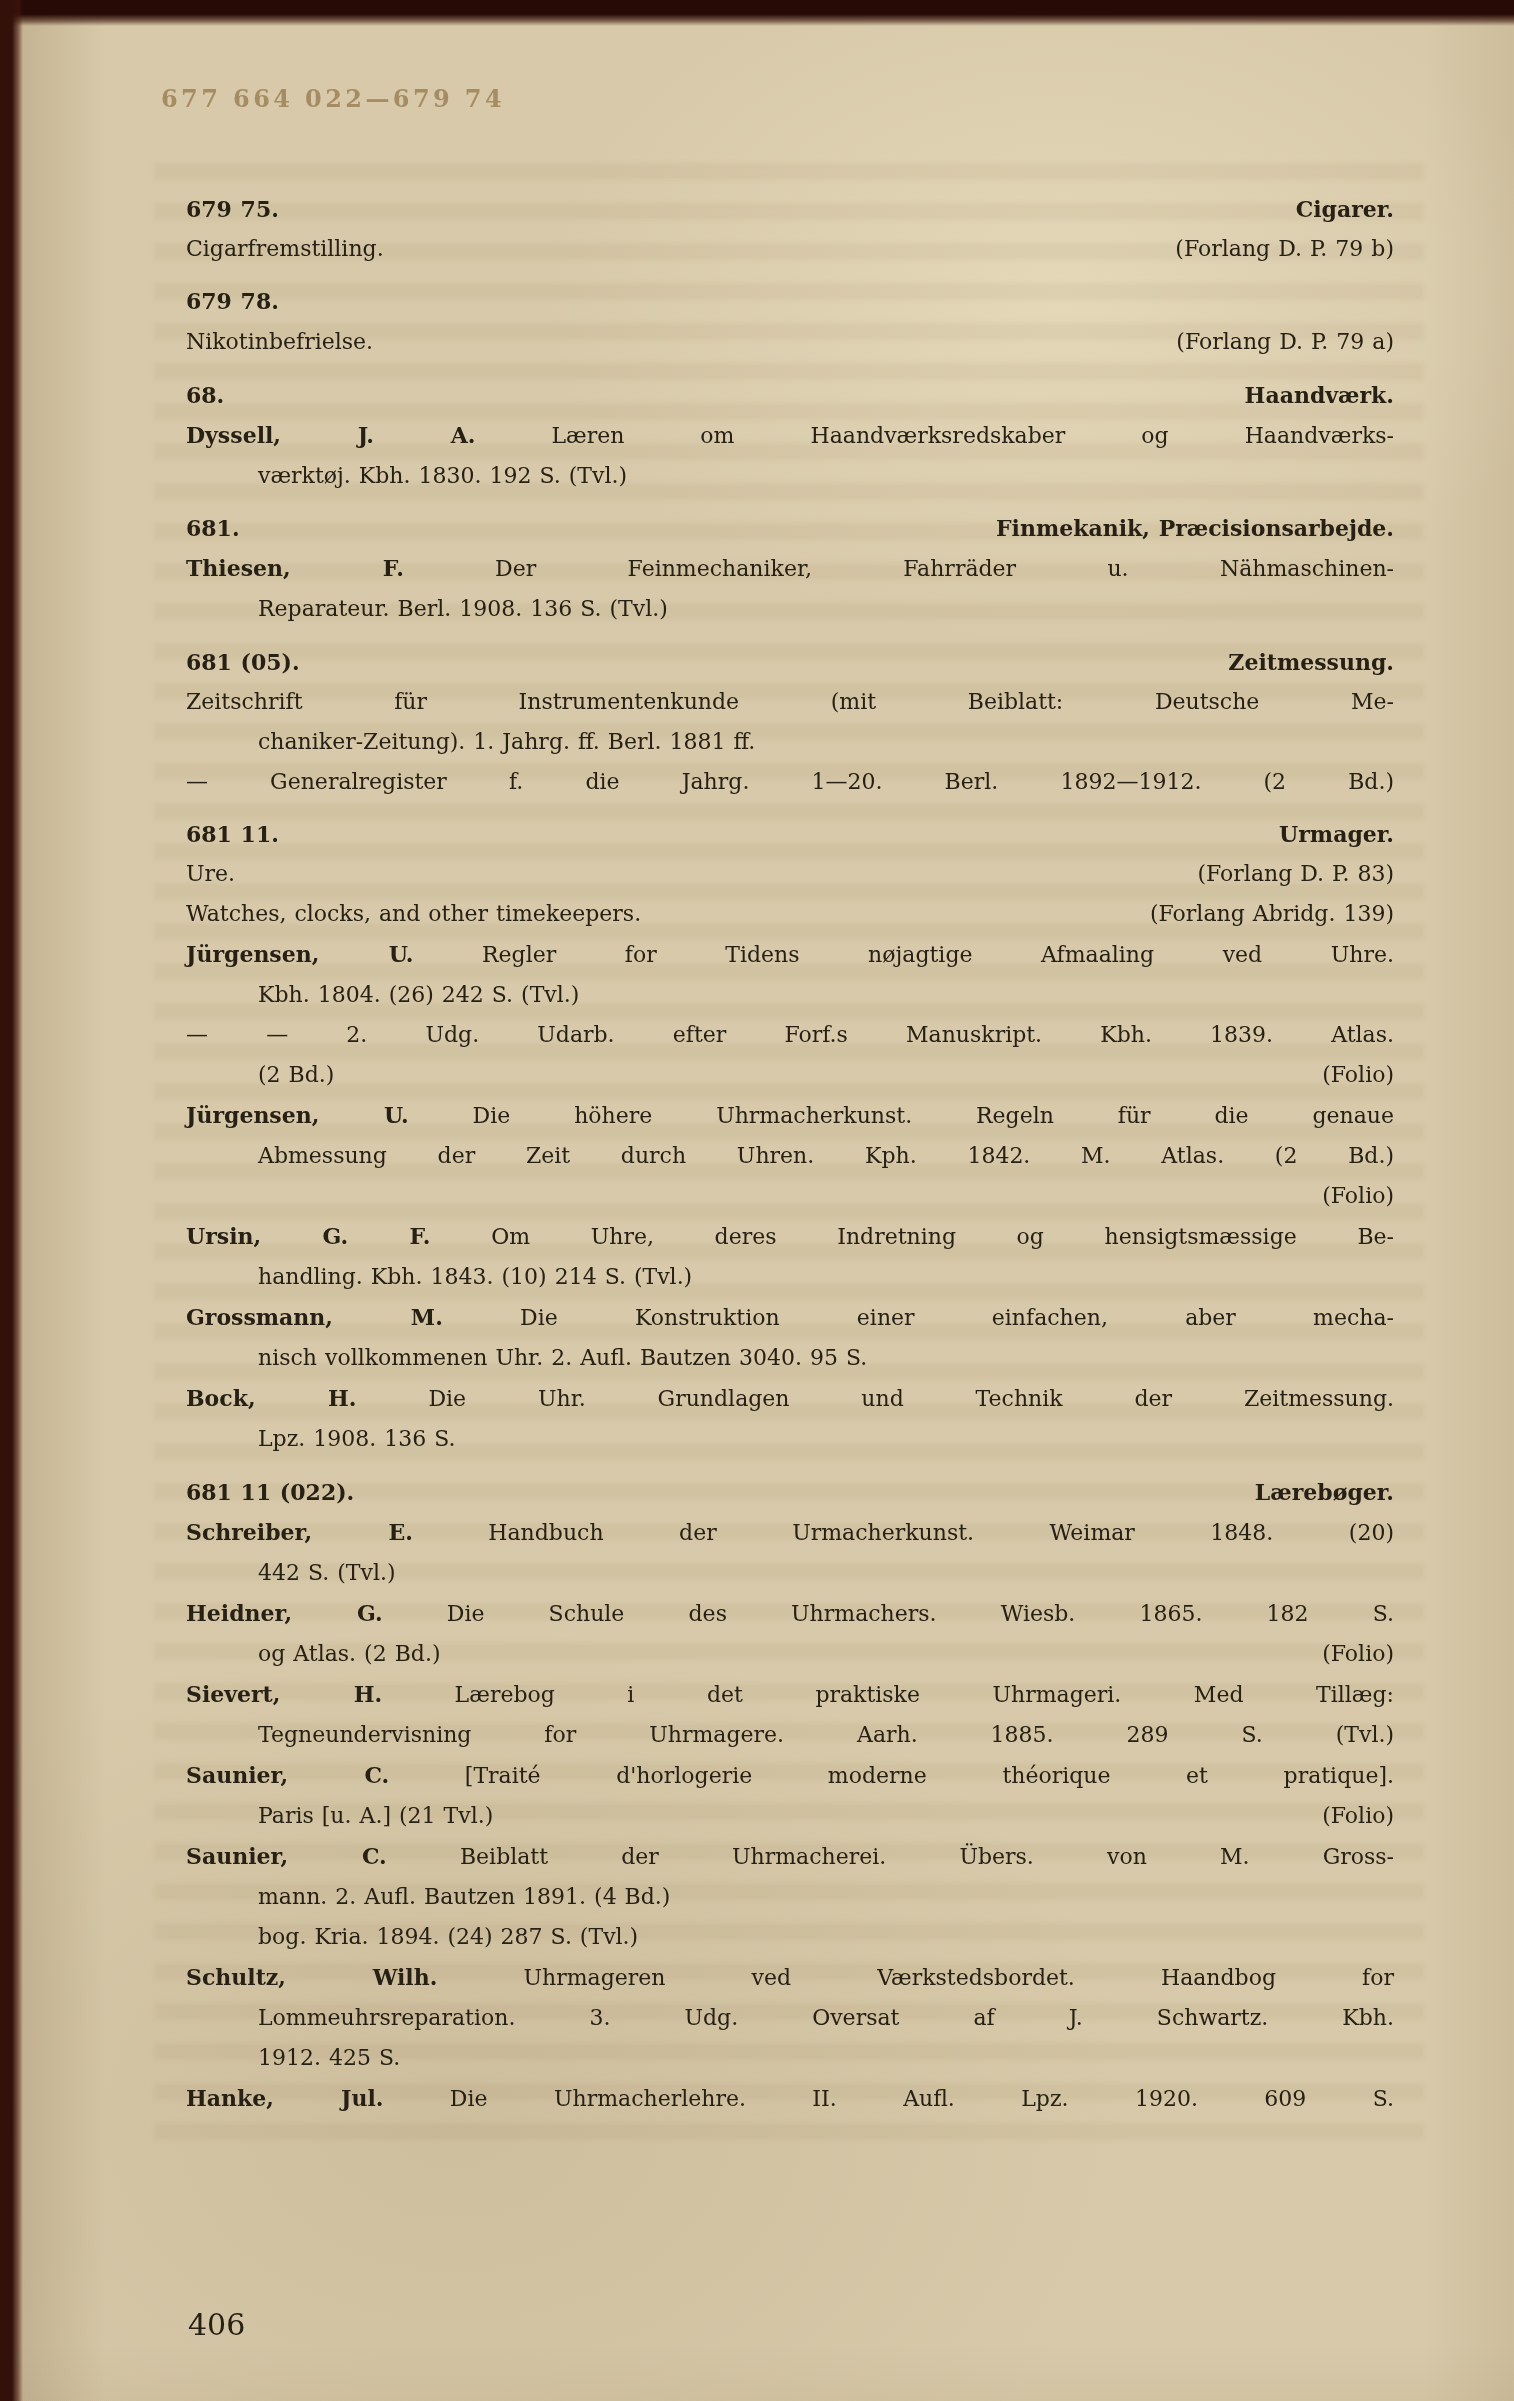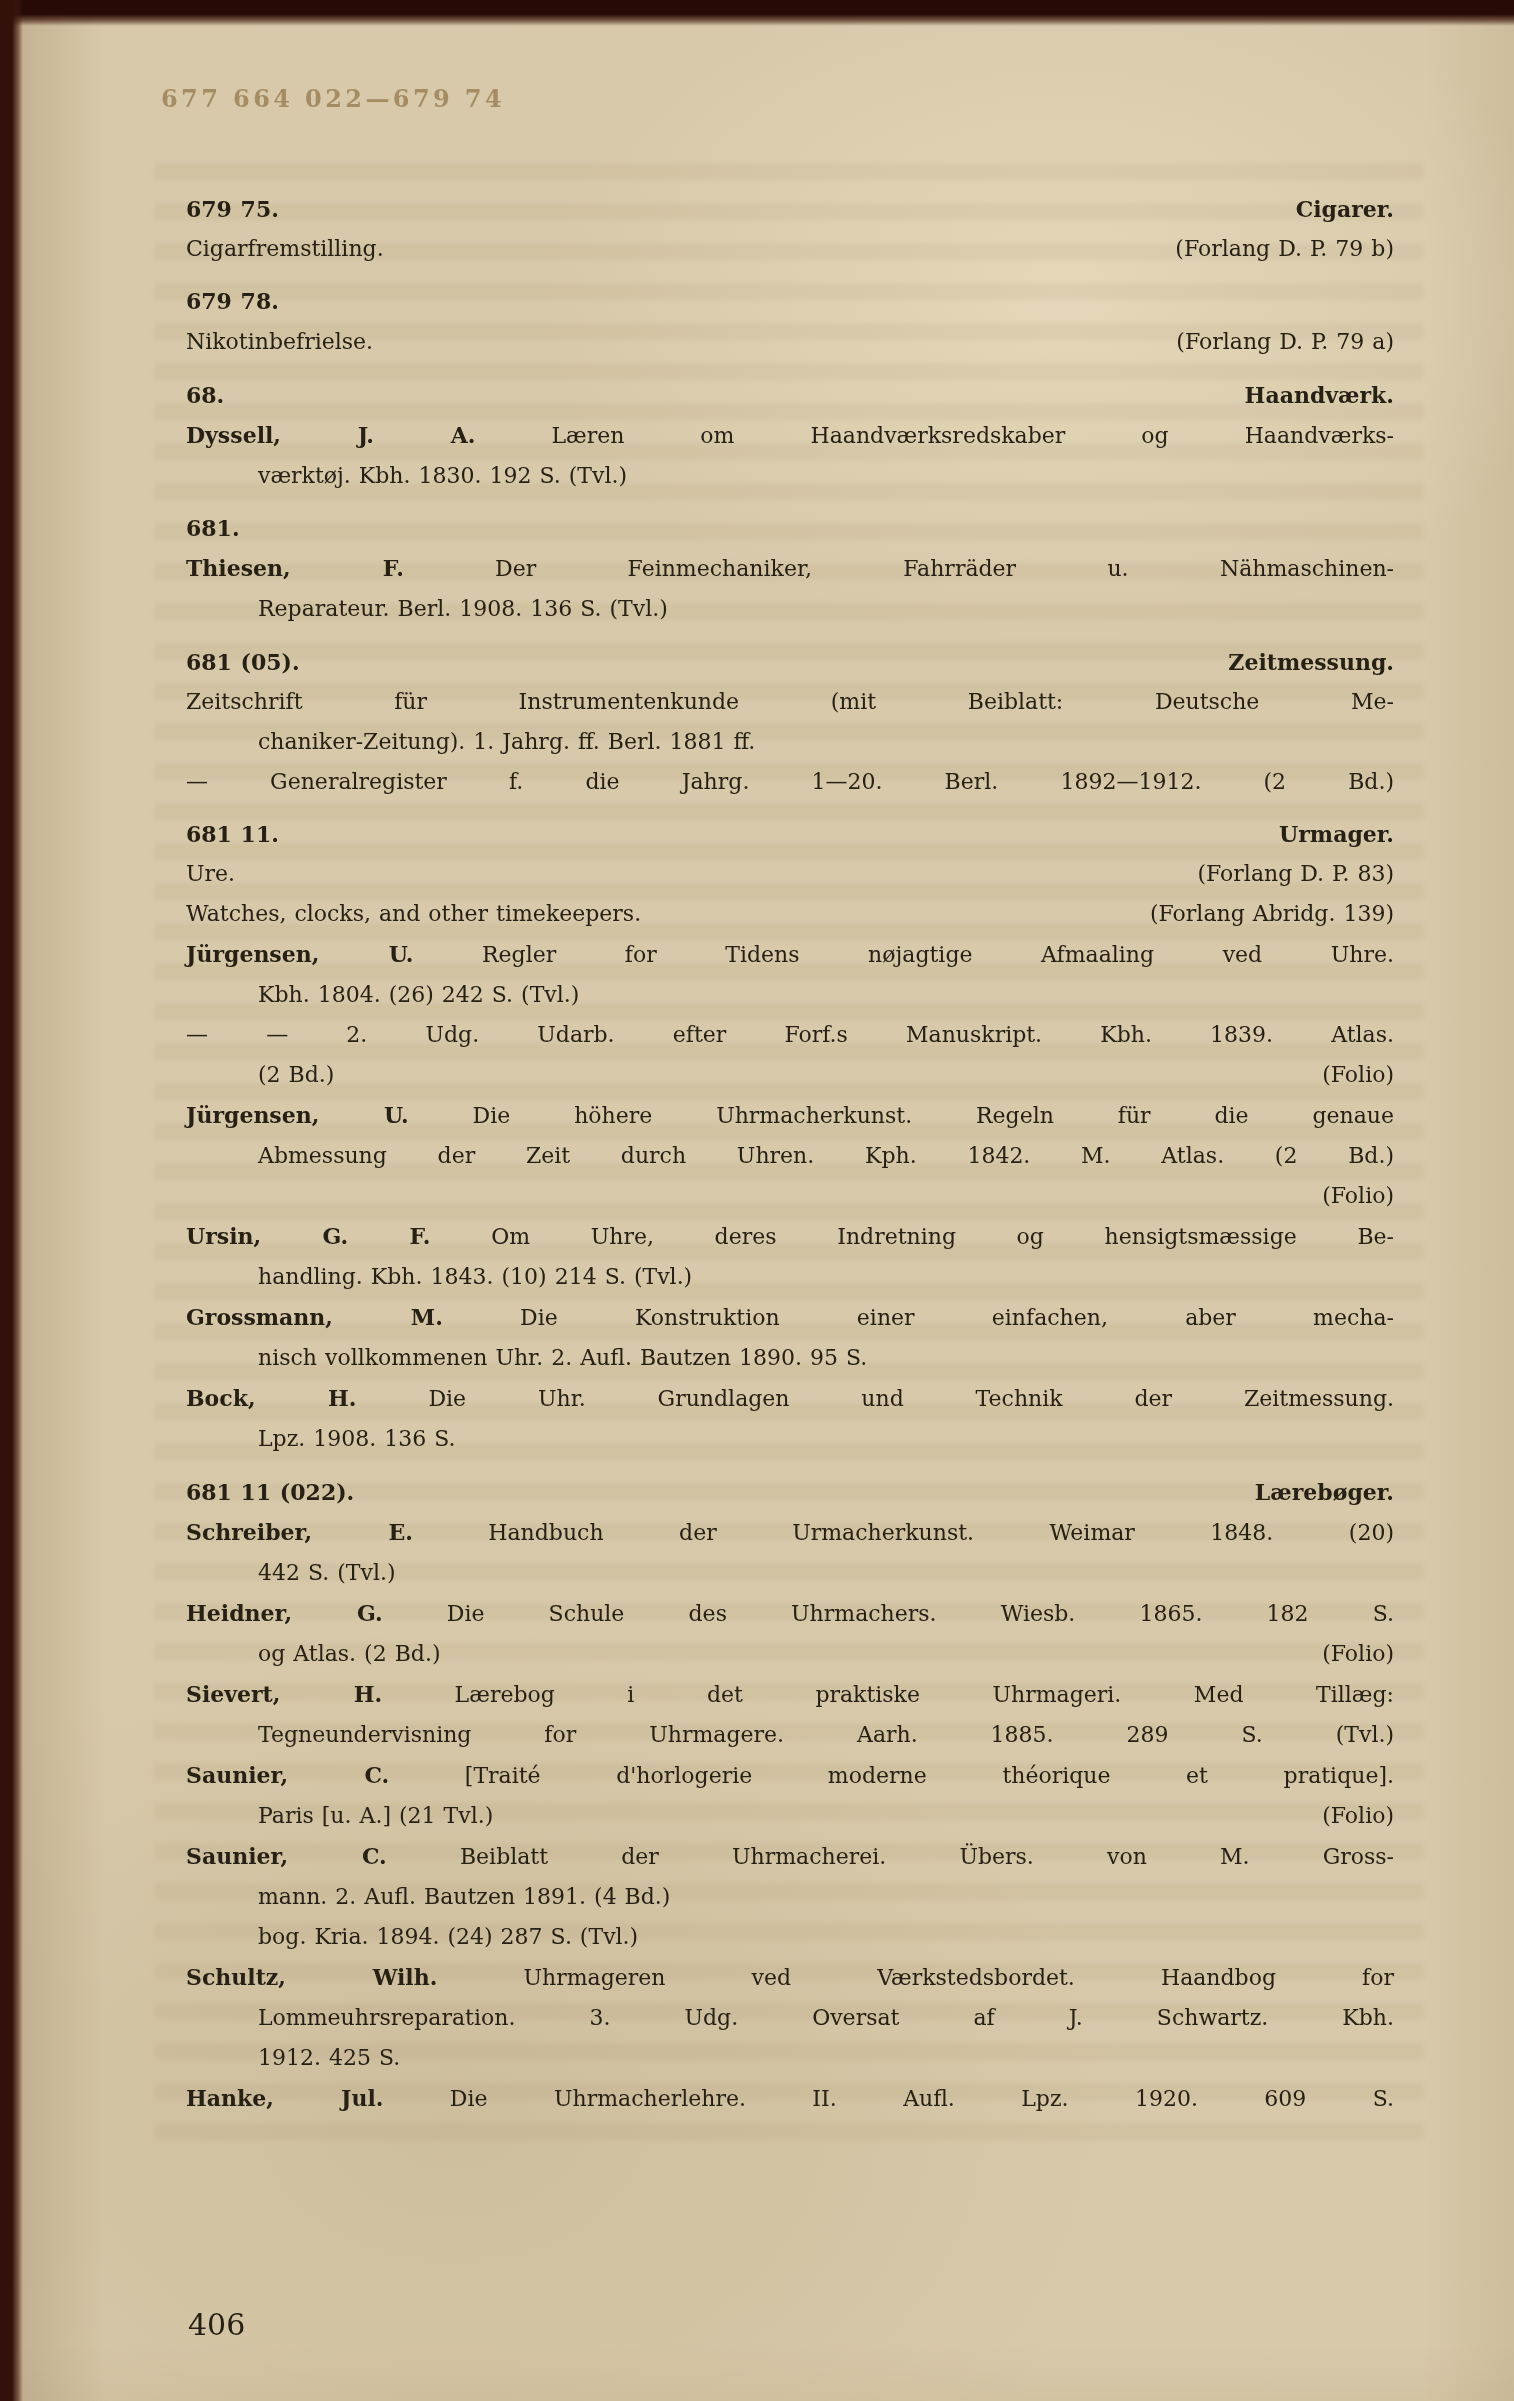"Finmekanik, Præcisionsarbejde." span.right { html: none -> <span>Finmekanik, Præcisionsarbejde.</span> }
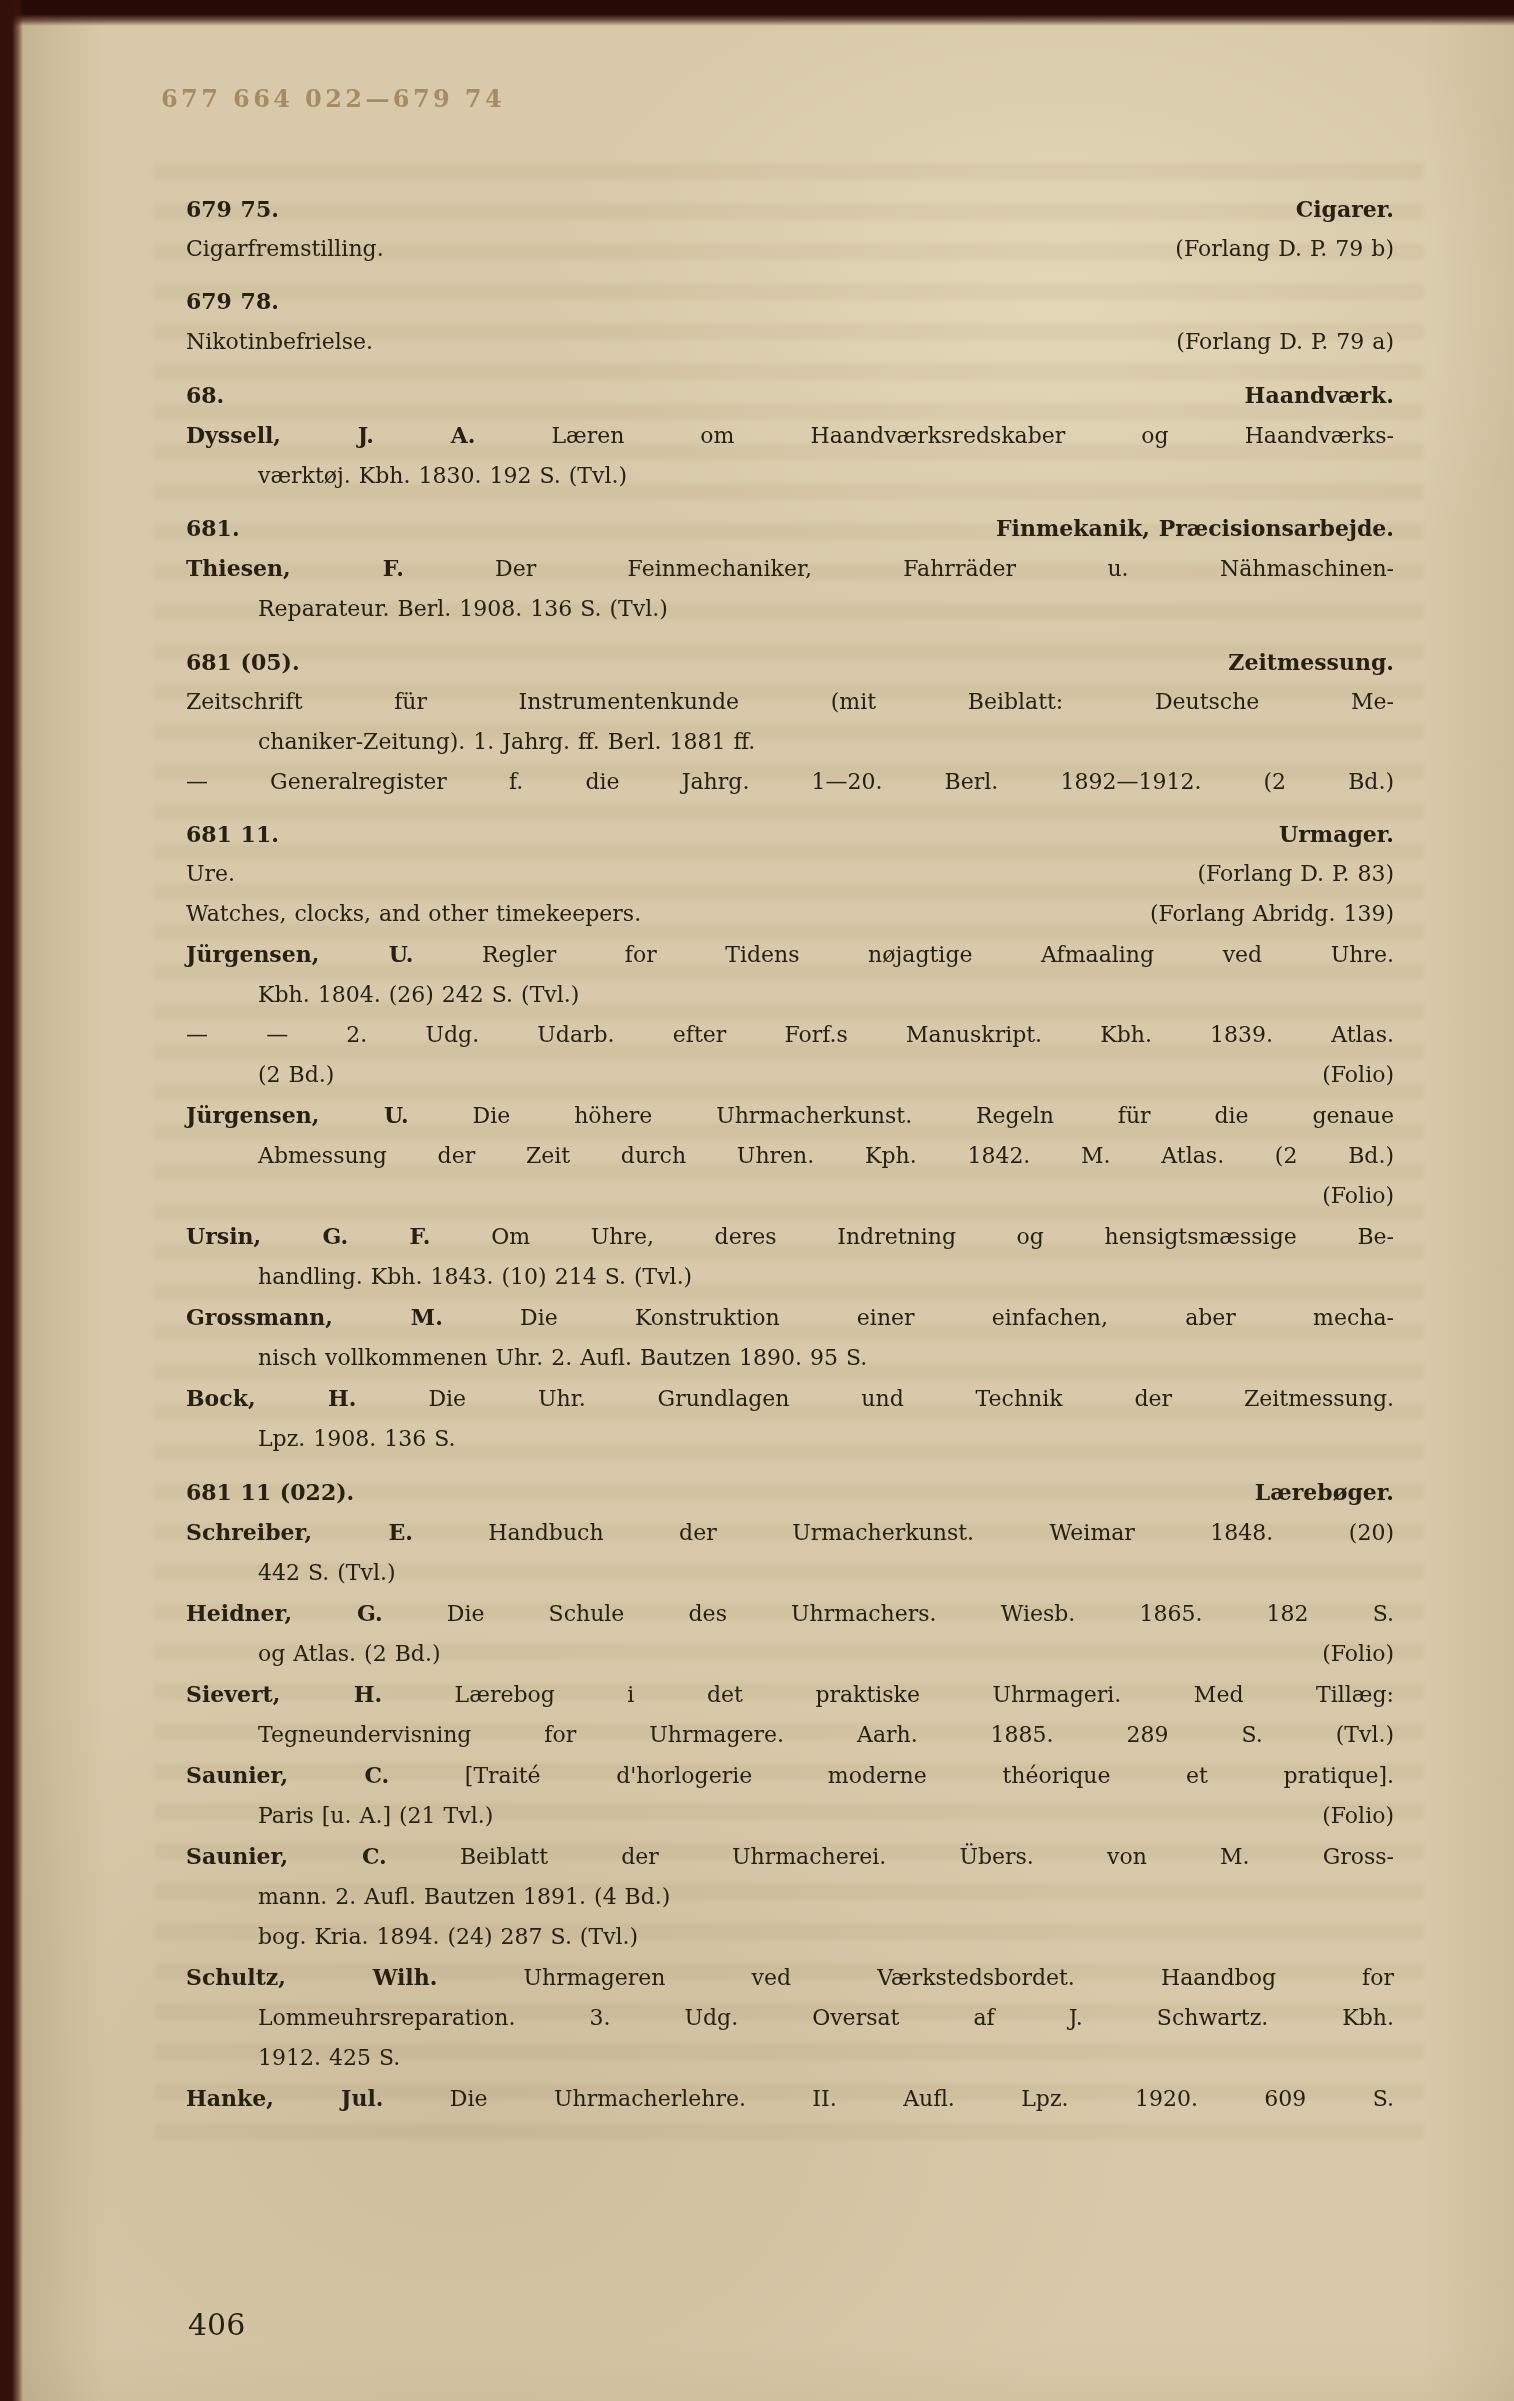"nisch vollkommenen Uhr. 2. Aufl." span { text: 1890 -> 3040 }
